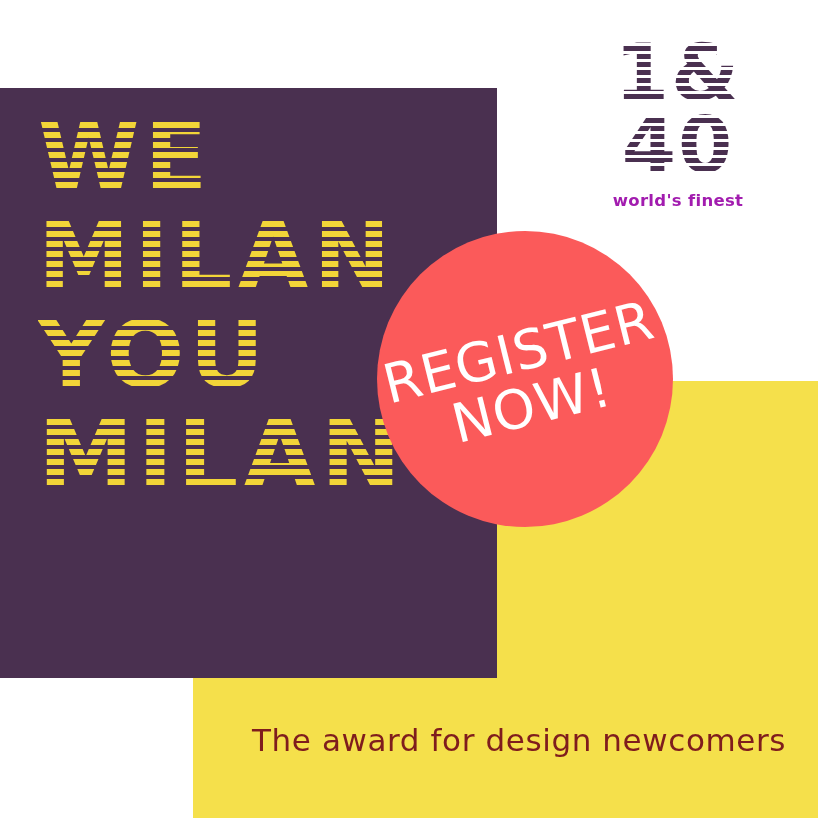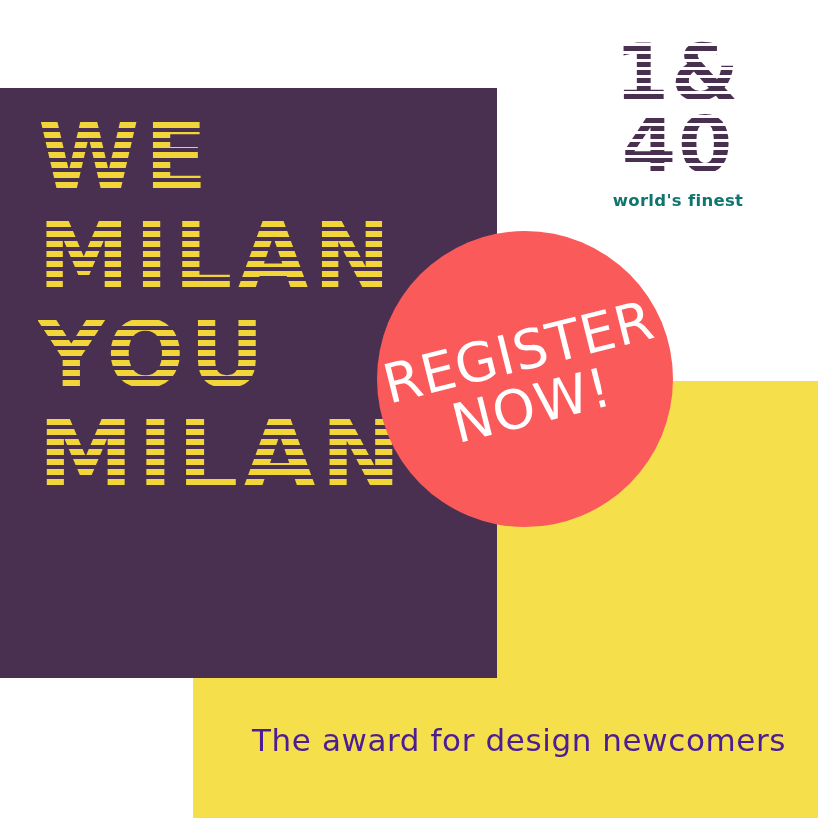"world's finest" .logo-tag { color: #0f766e -> #a21caf }
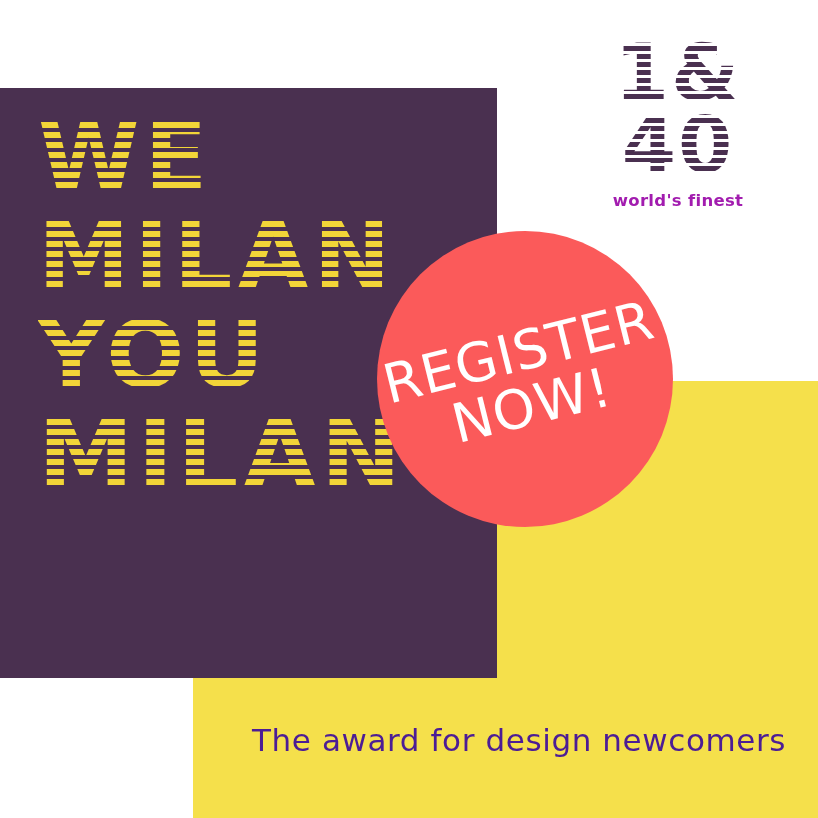"The award for design newcomers" .strapline { color: #4c1d95 -> #7f1d1d }
